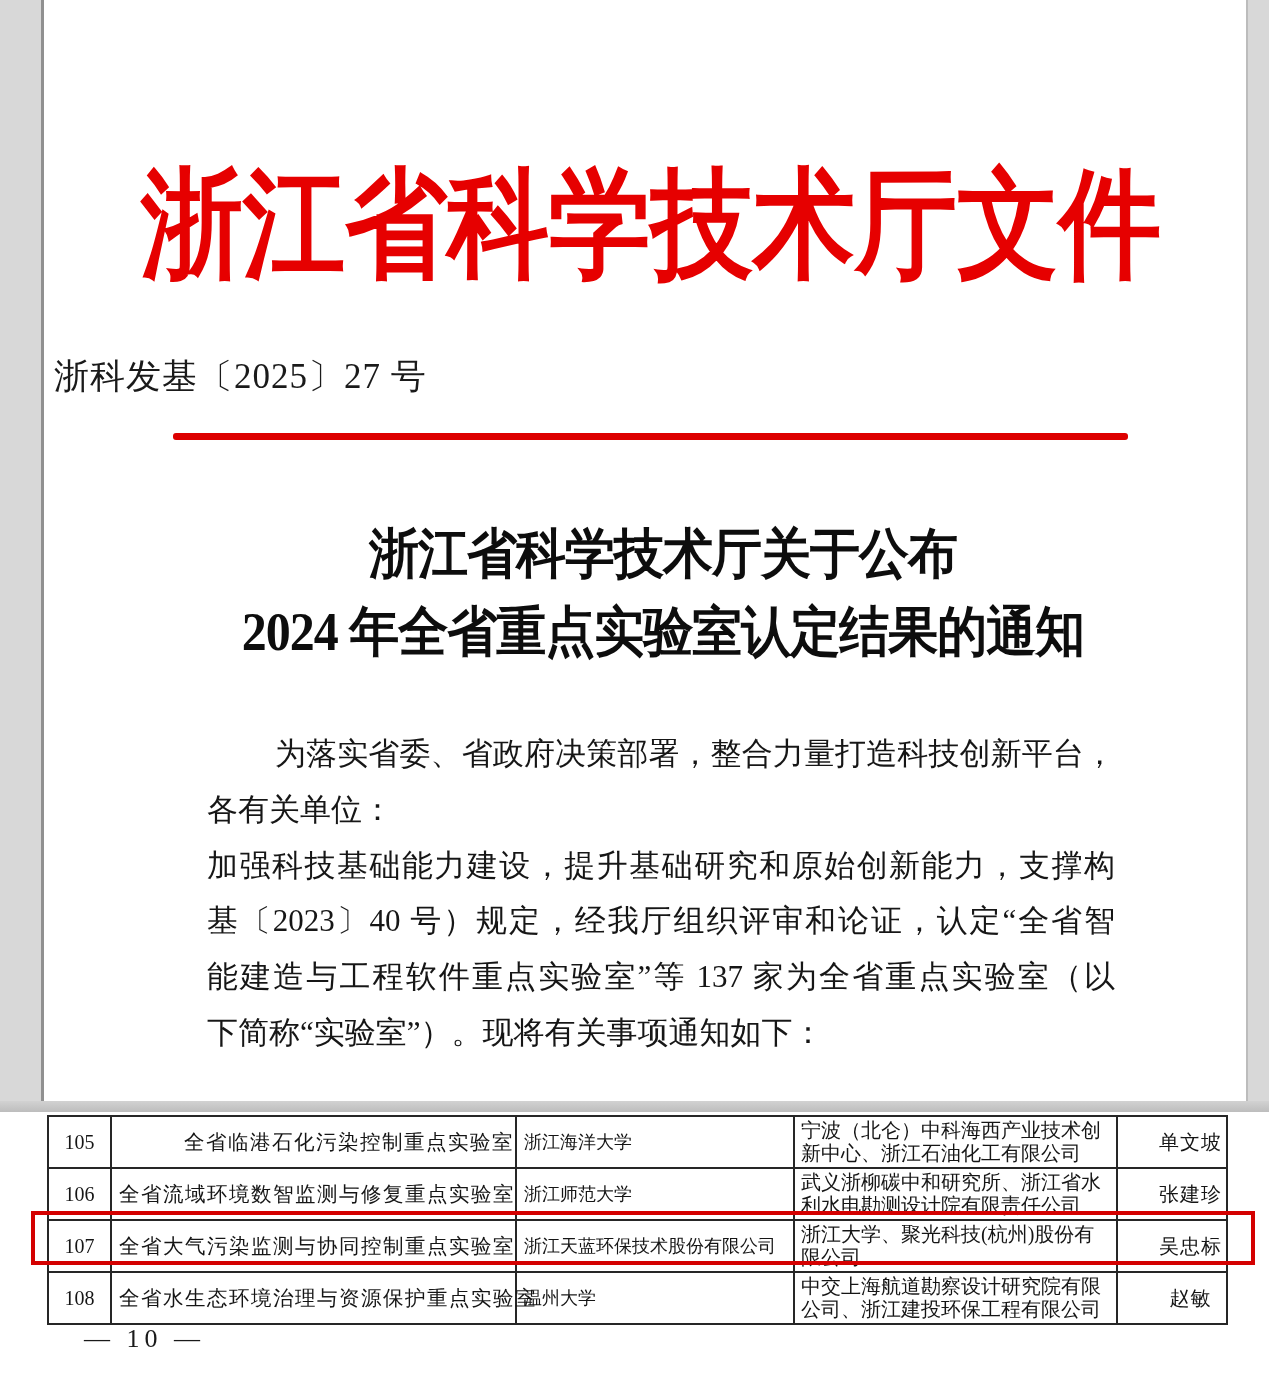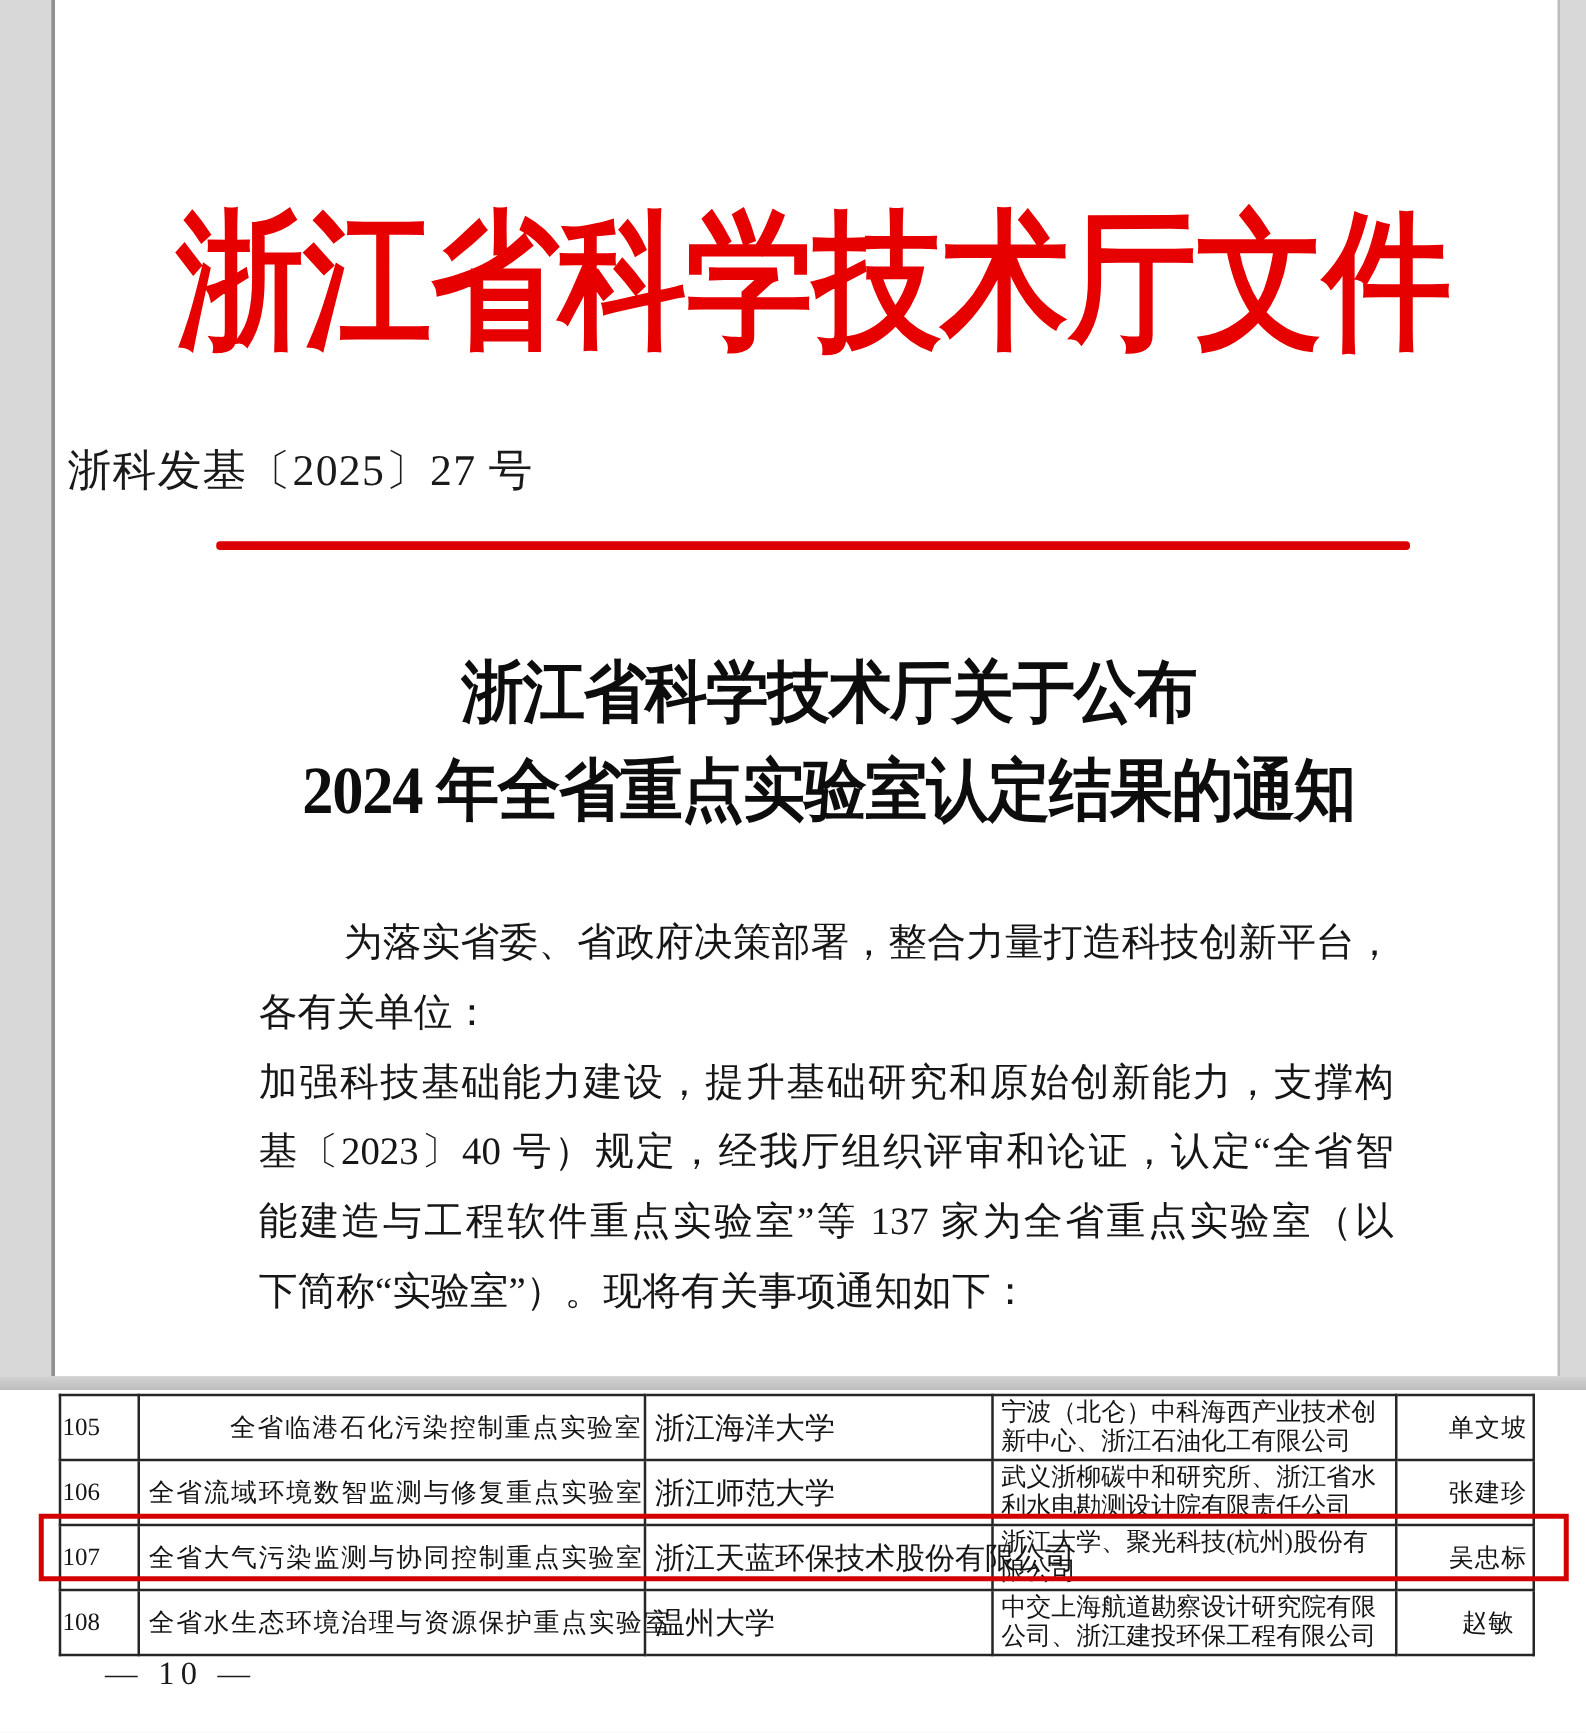"浙江省科学技术厅文件" .screen { background: #e5e5e5 -> #0f766e }
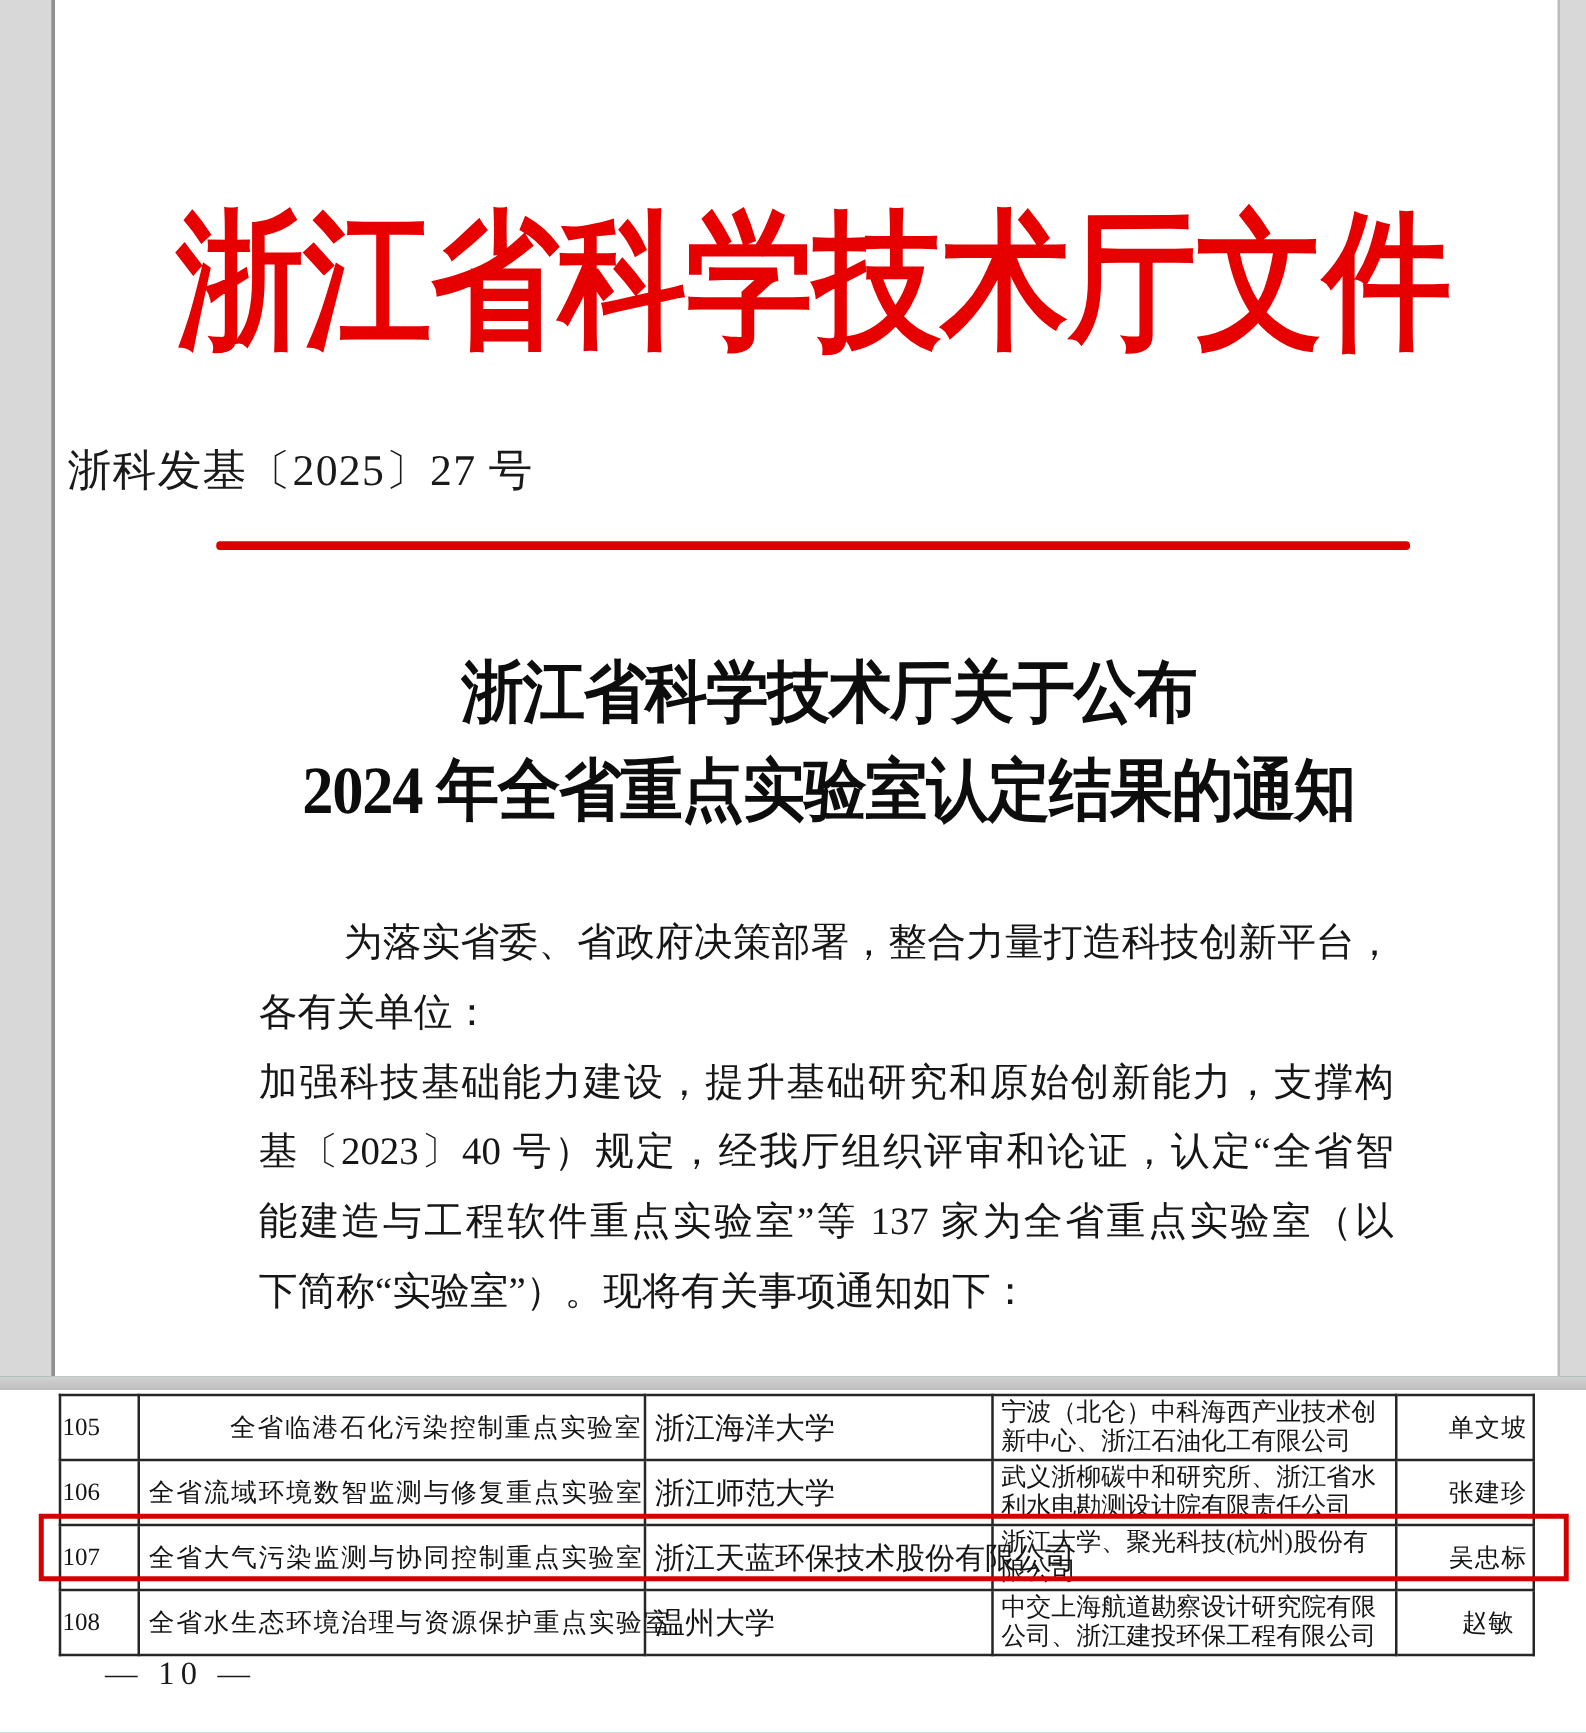"105" td.c-no { text-align: none -> center }
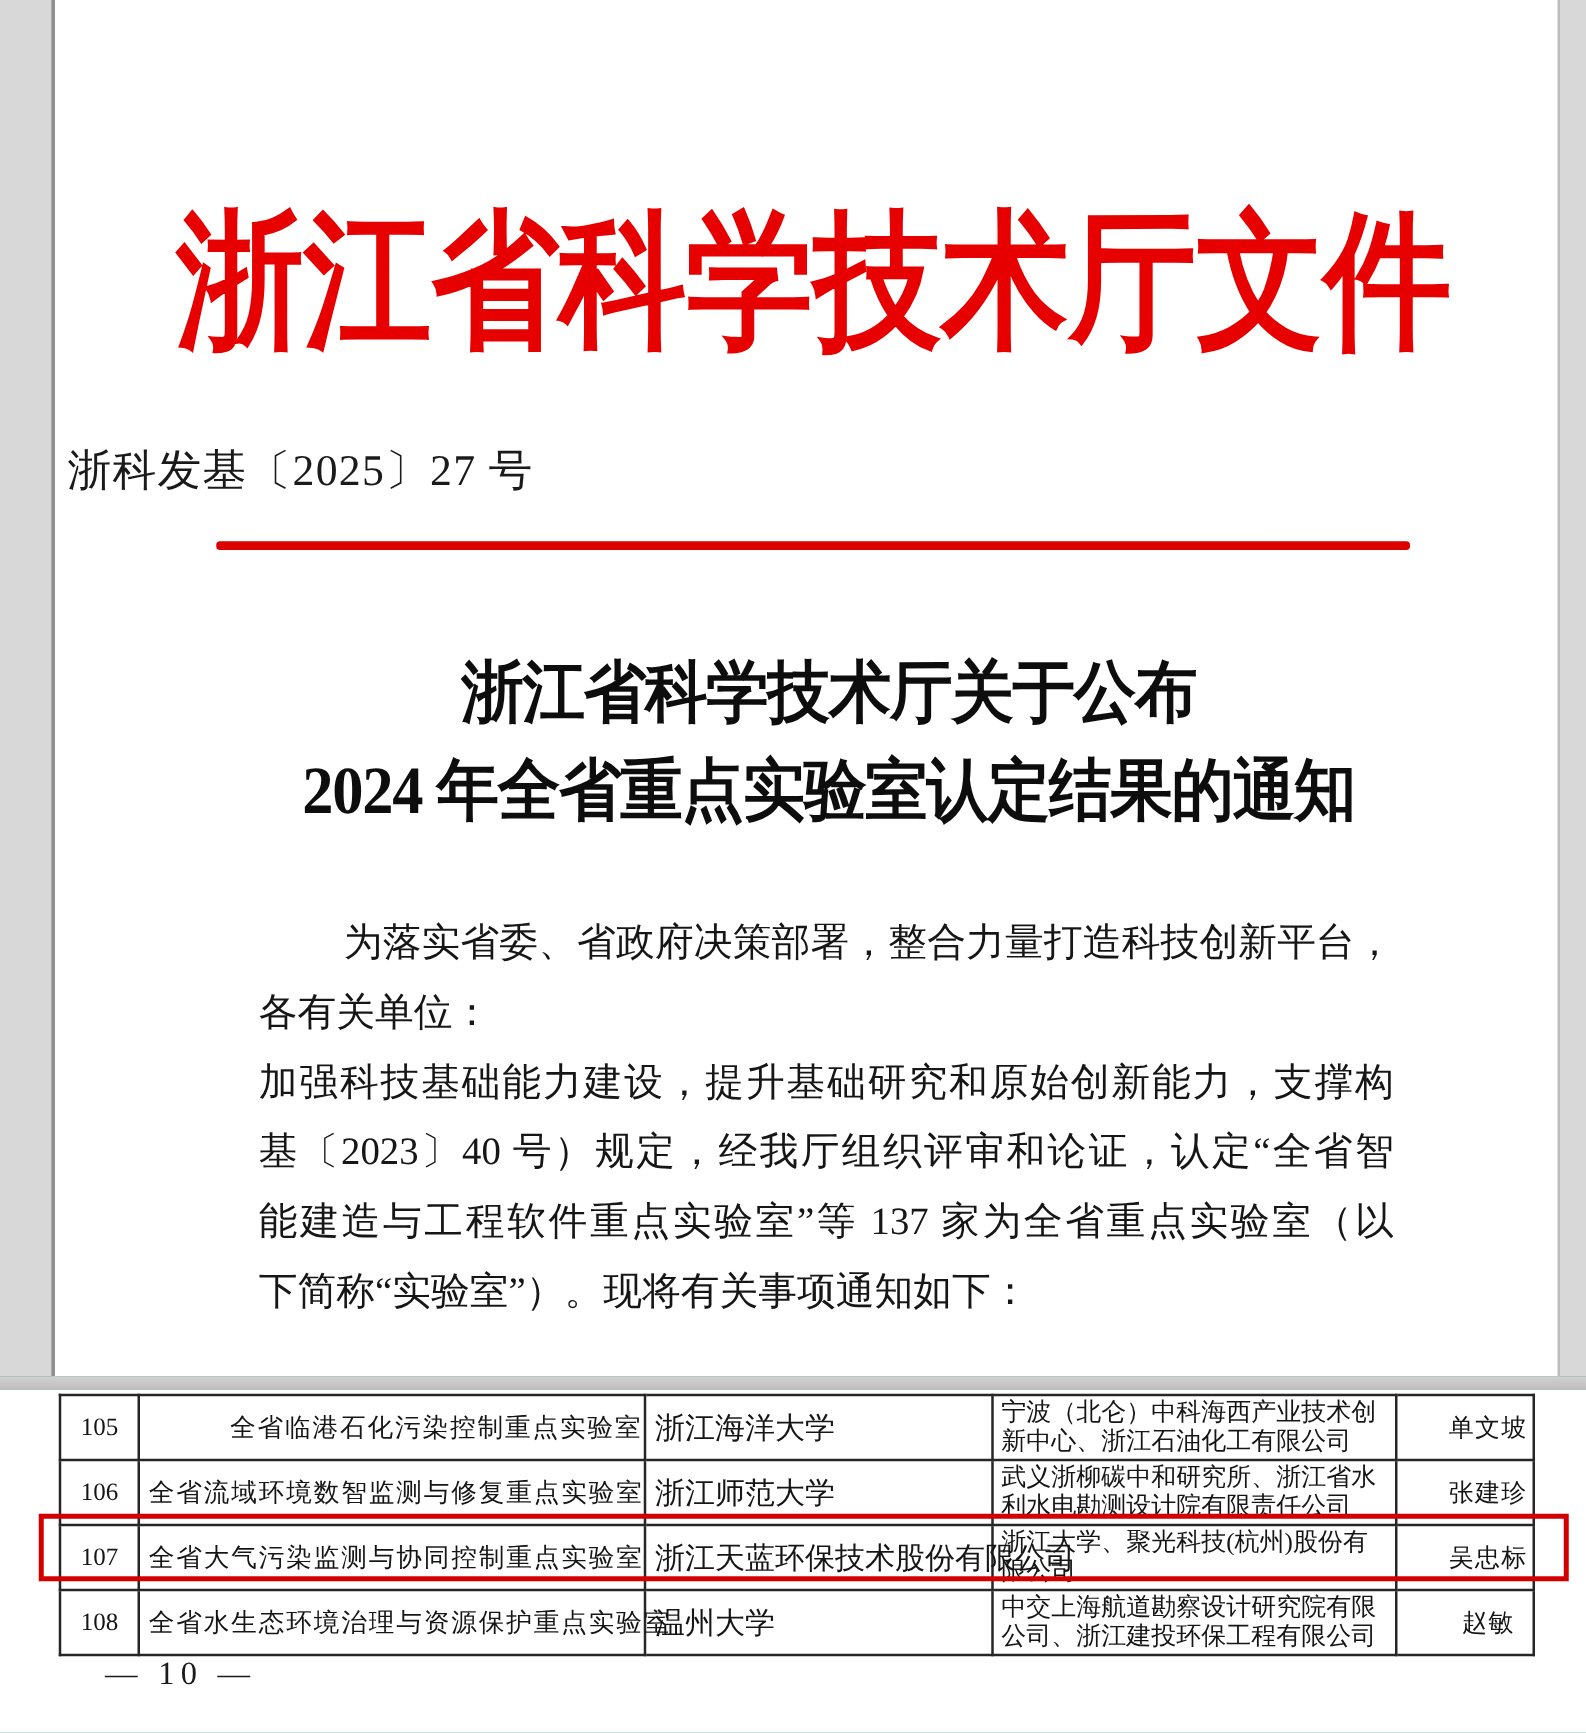"浙江海洋大学" td.c-host { font-size: 24px -> 18px }
